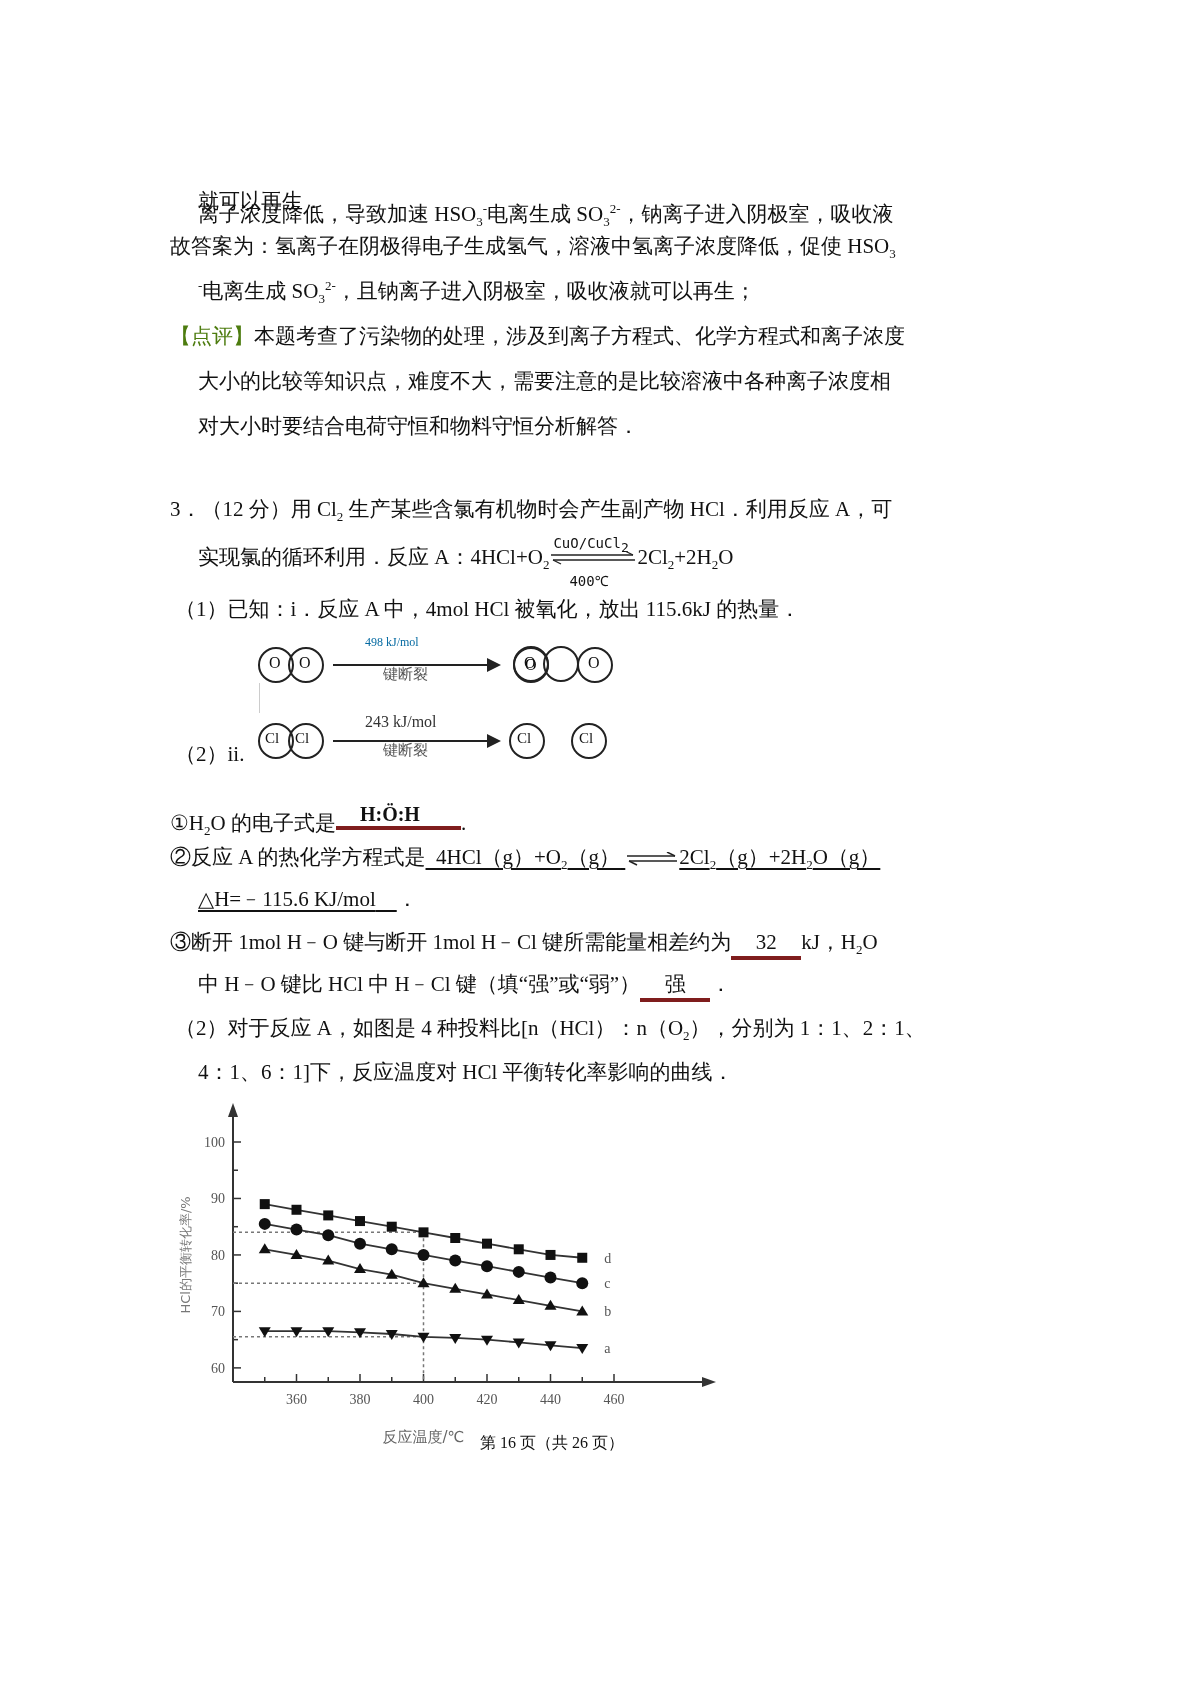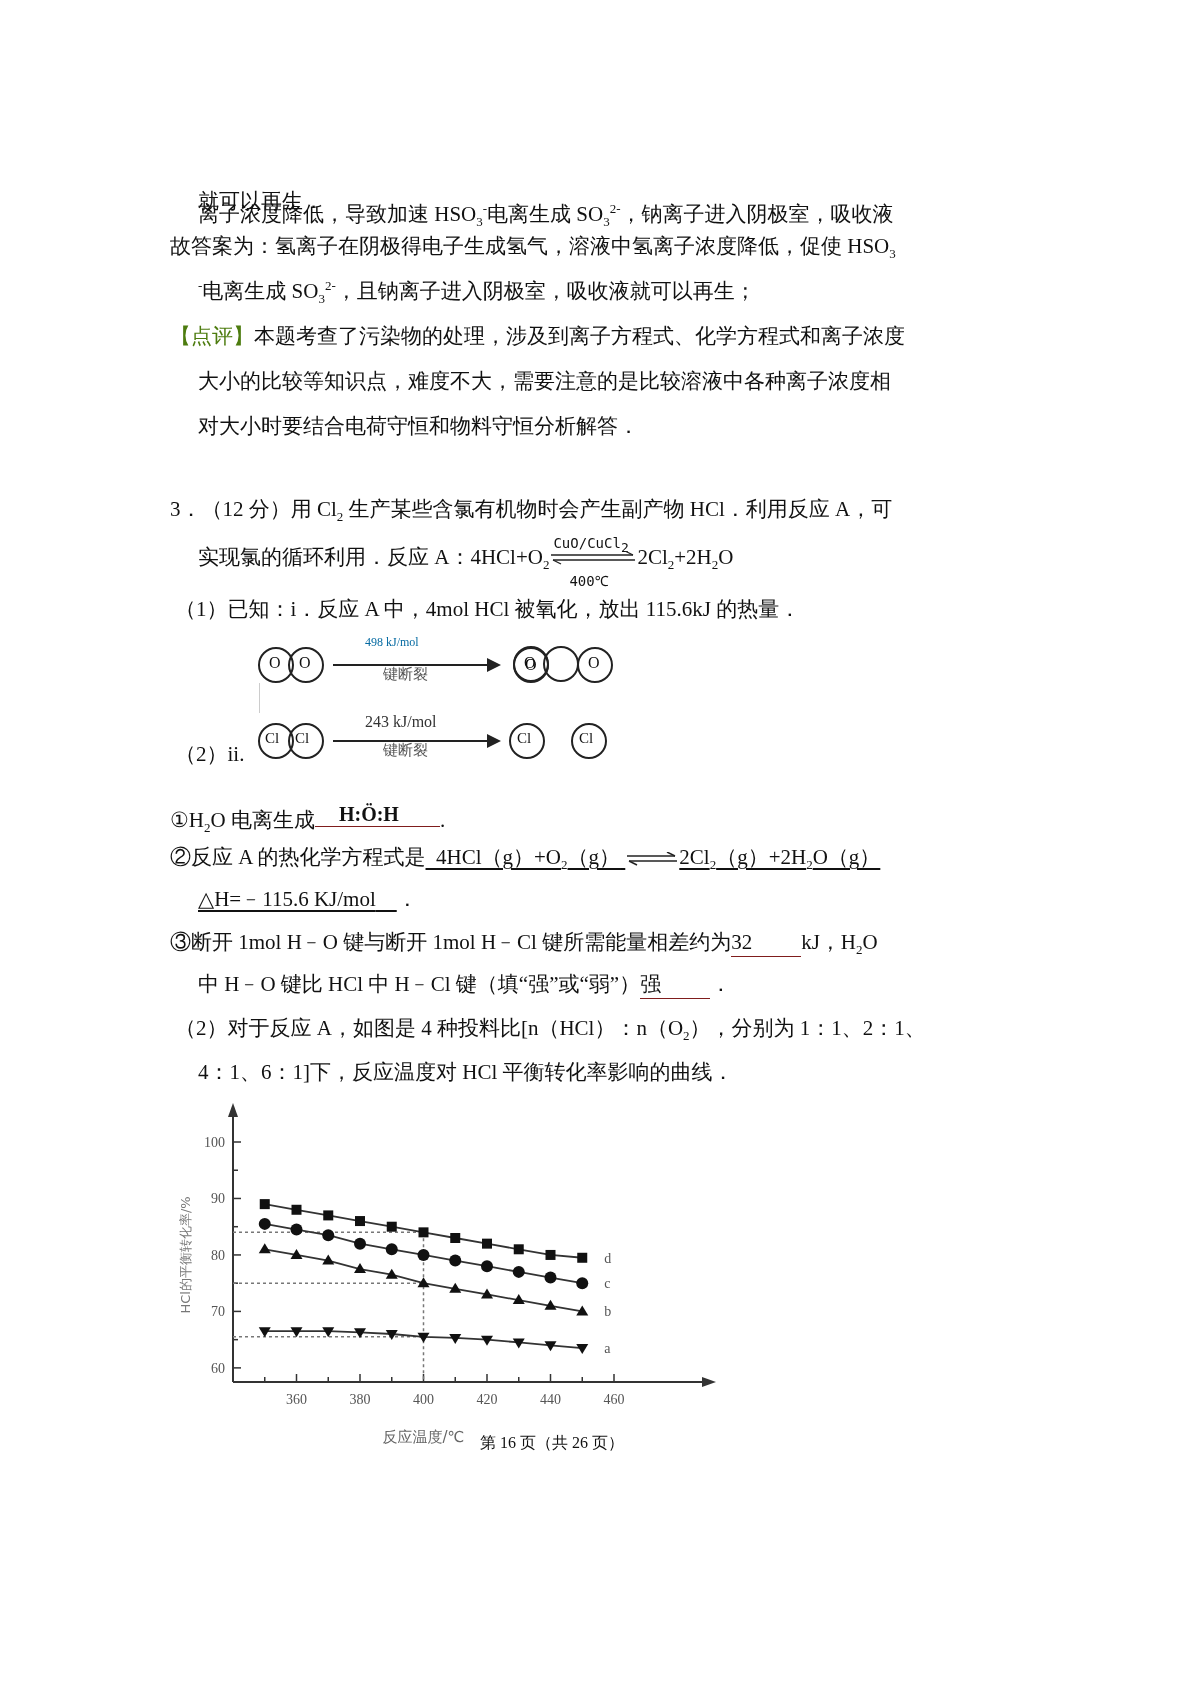"O 电离生成" span { text: 电离生成 -> 的电子式是 }
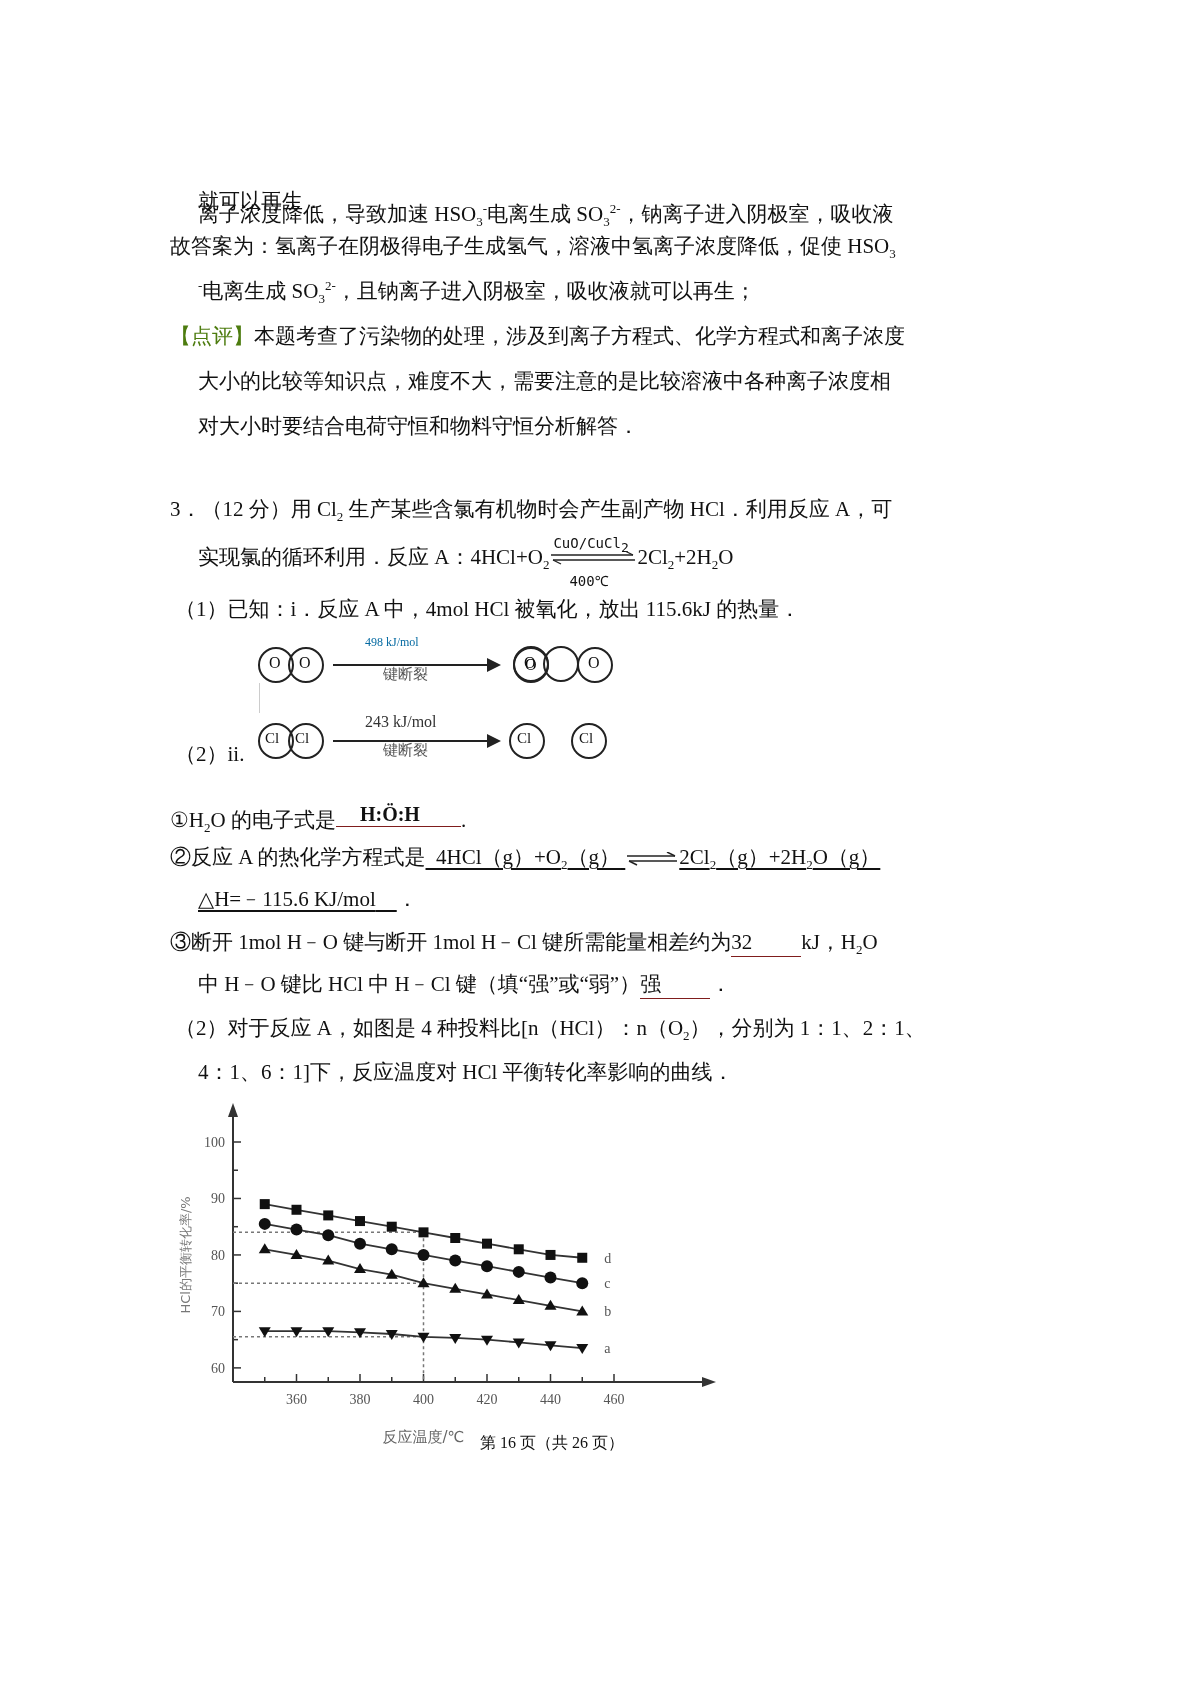"H:Ö:H" .blank { border-bottom: 1px solid #7f1d1d -> 4px solid #7f1d1d; text-align: none -> center }
